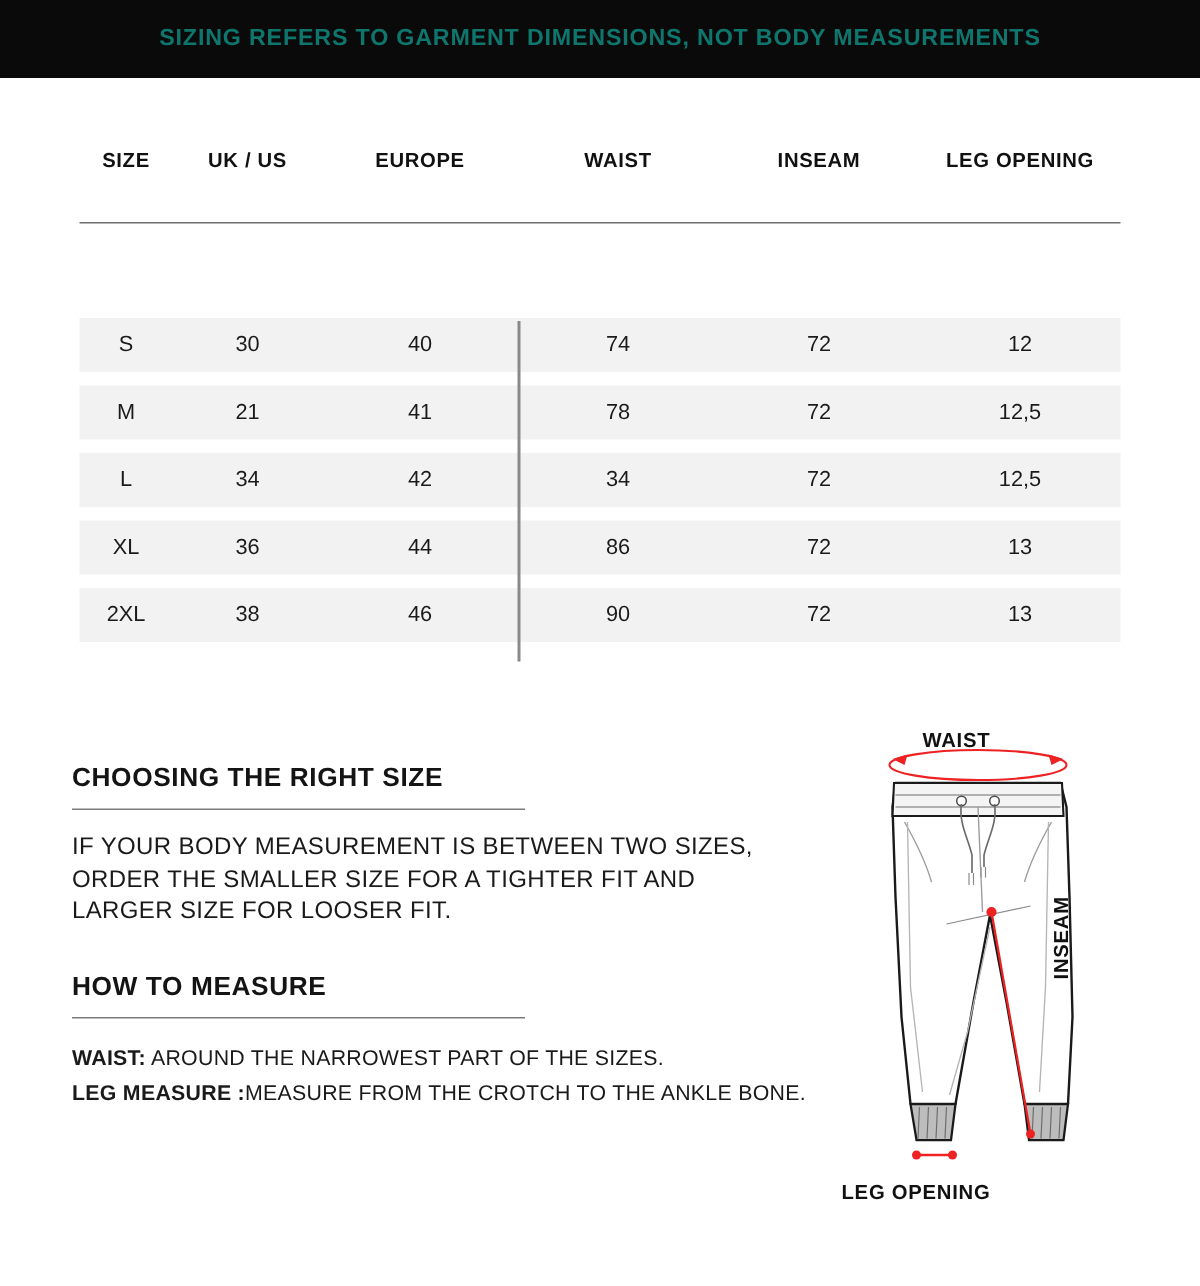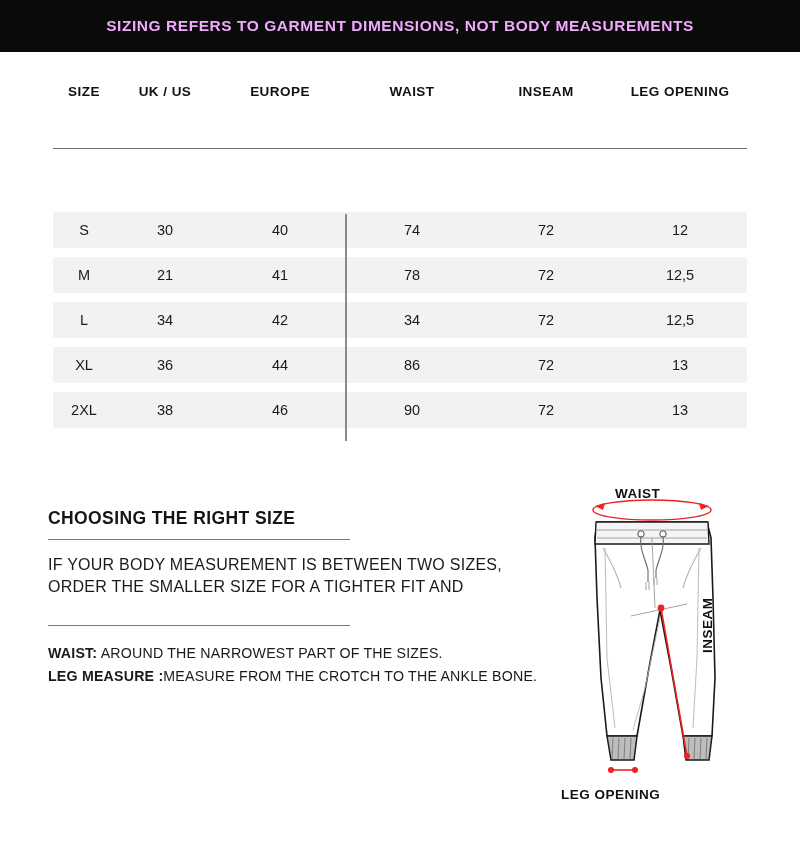"SIZING REFERS TO GARMENT DIMENSIONS," .banner-text { color: #f0abfc -> #0f766e }
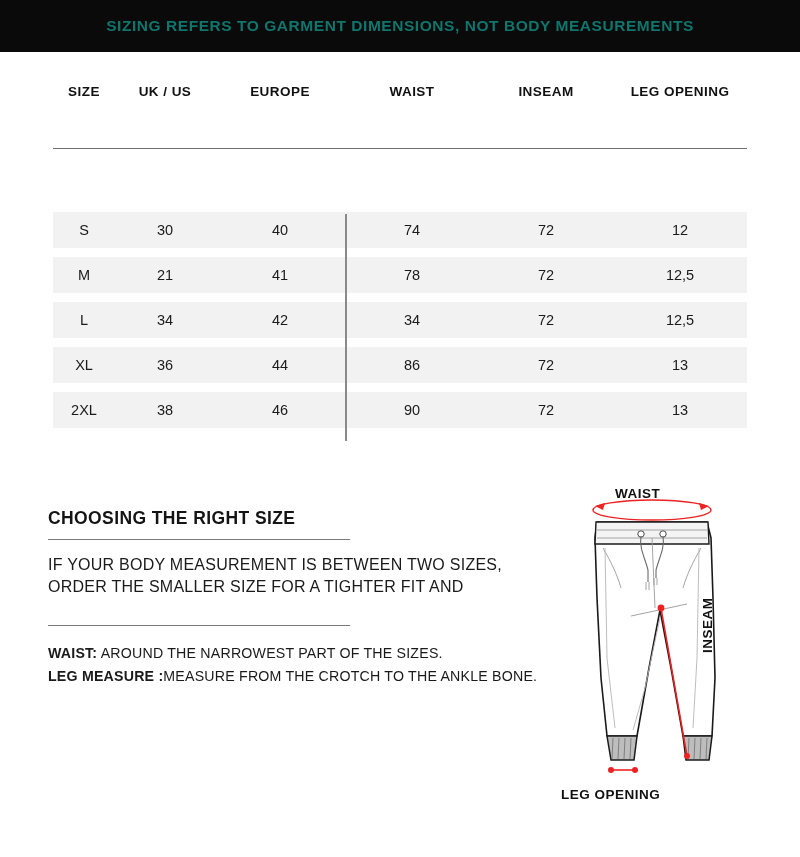"SIZE" .thead { align-items: center -> flex-end }
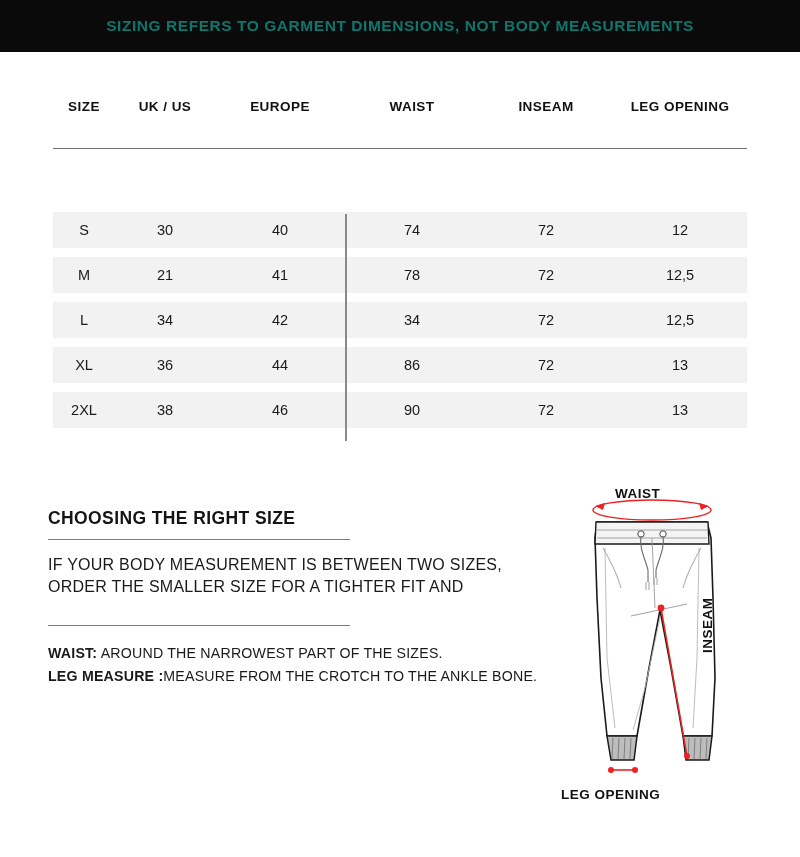"LARGER SIZE FOR LOOSER FIT." div.body-line { html: none -> <div>LARGER SIZE FOR LOOSER FIT.</div> }
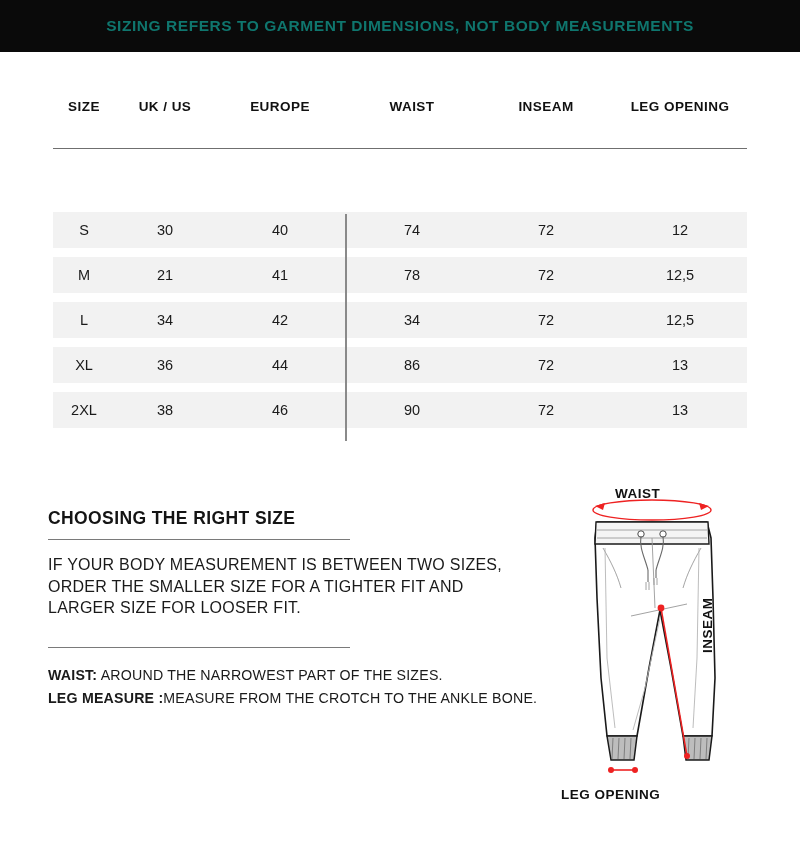"HOW TO MEASURE" h2.sec-title { html: none -> <h2>HOW TO MEASURE</h2> }
